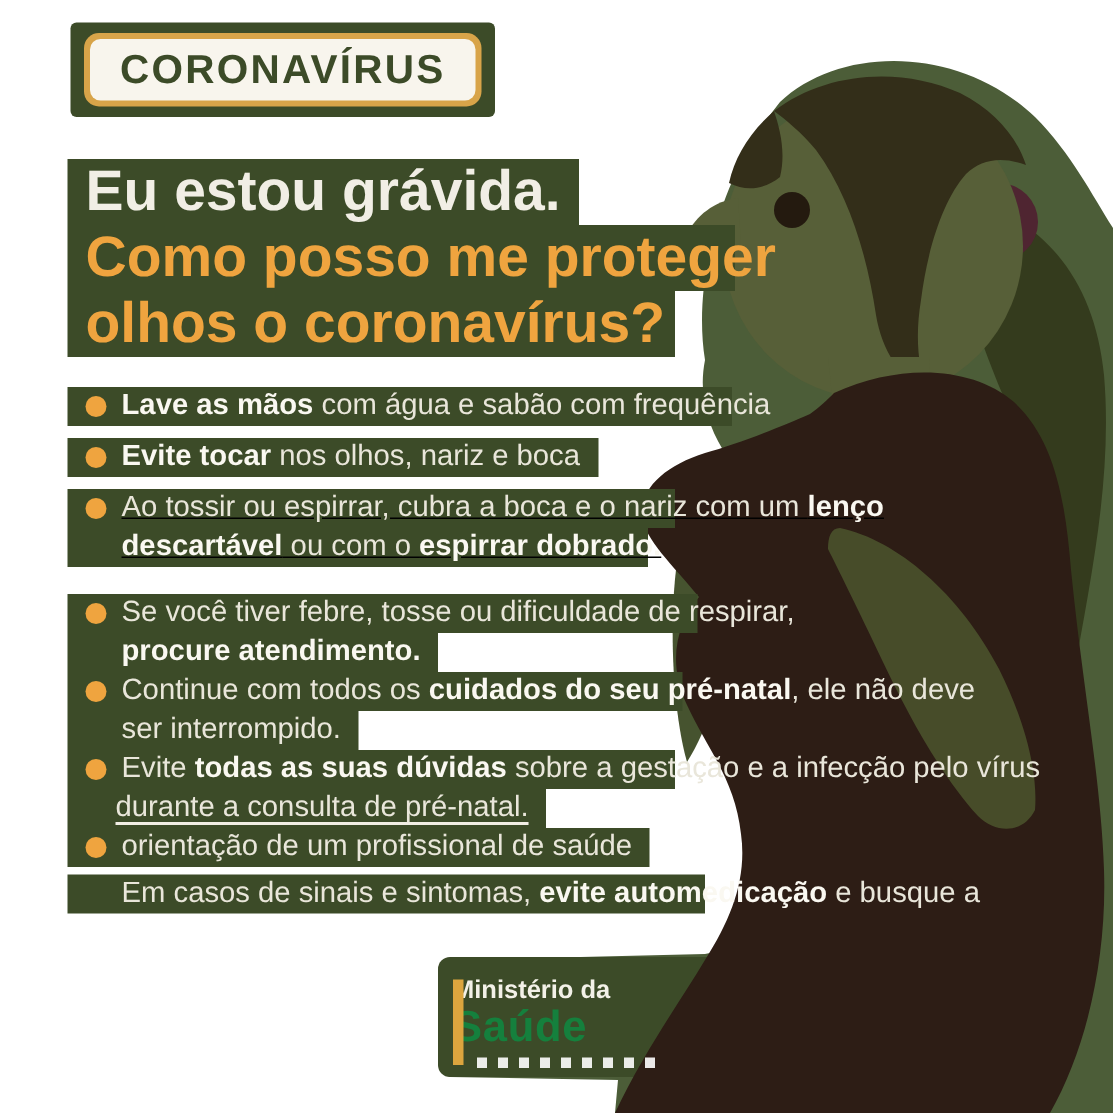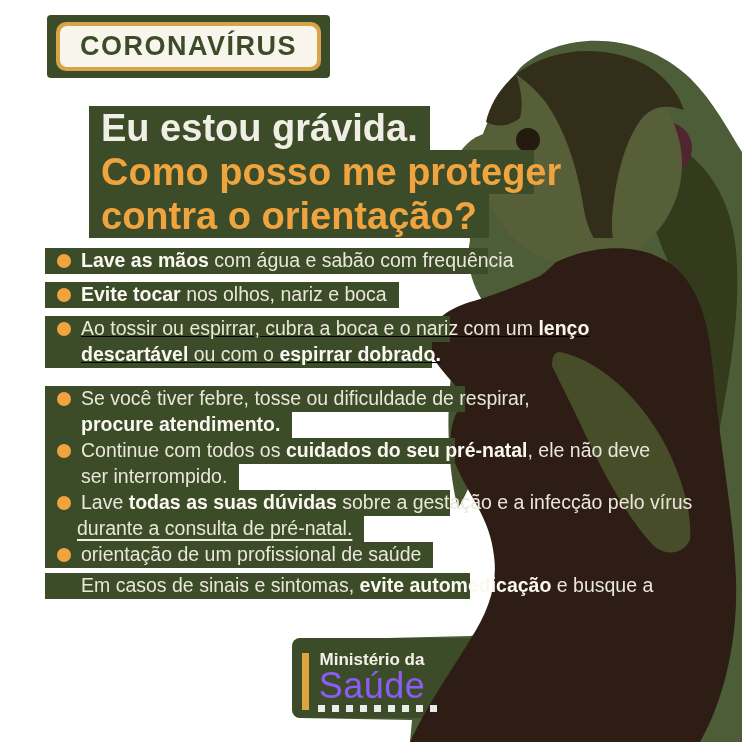"CORONAVÍRUS" .canvas { text-align: center -> none }
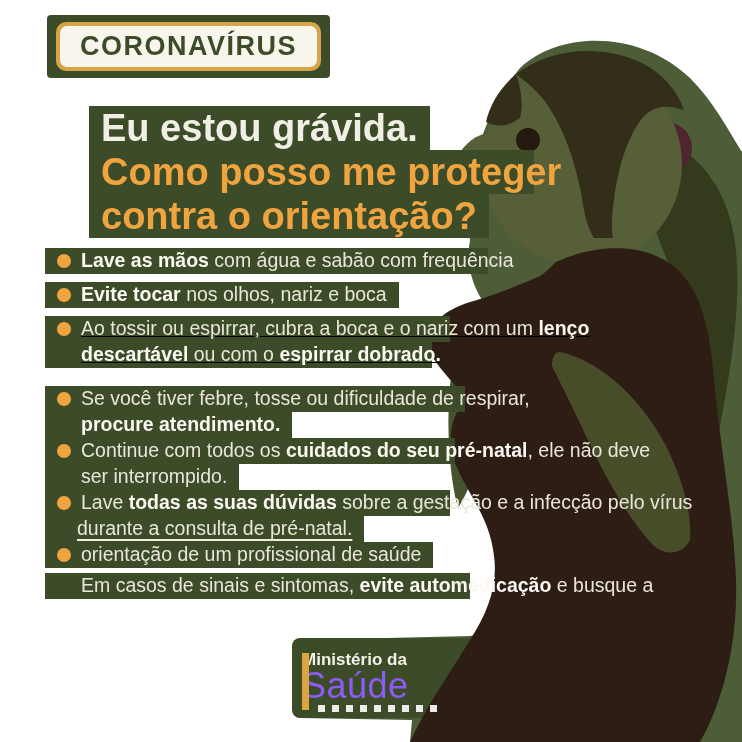"Eu estou grávida." .title { margin-left: 44px -> none }
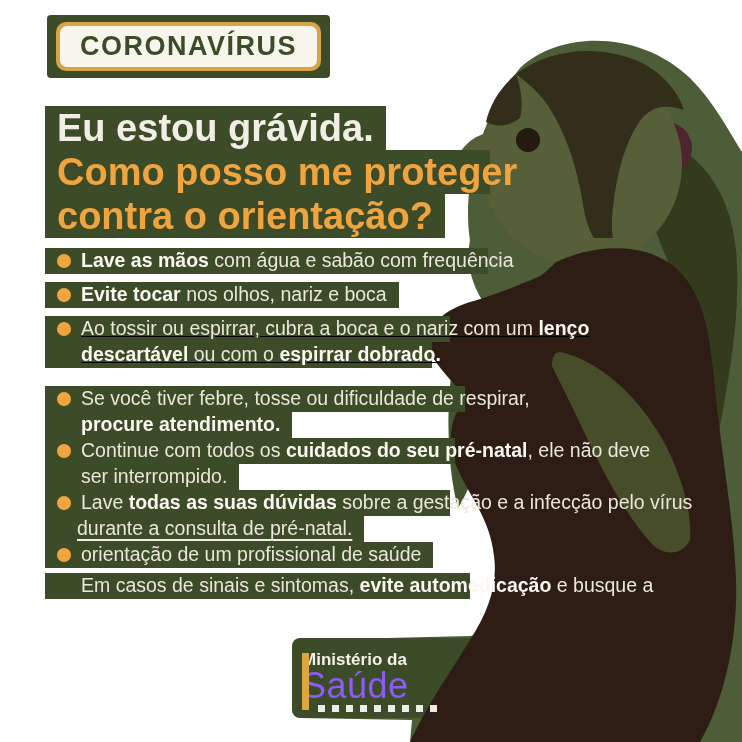"contra o orientação?" span.t-line { text: contra o orientação -> olhos o coronavírus }
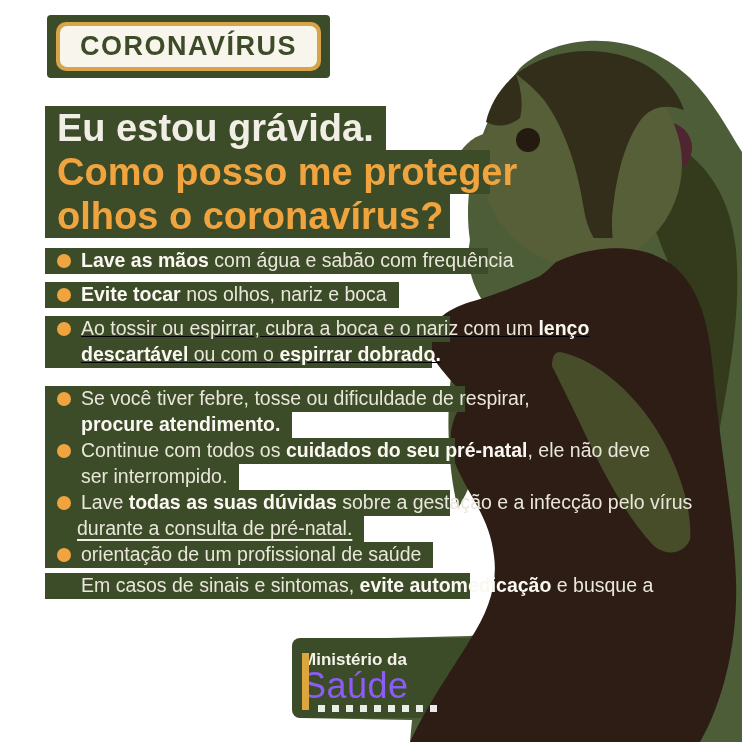"Lave as mãos com água" .plist { top: 248px -> 258px }
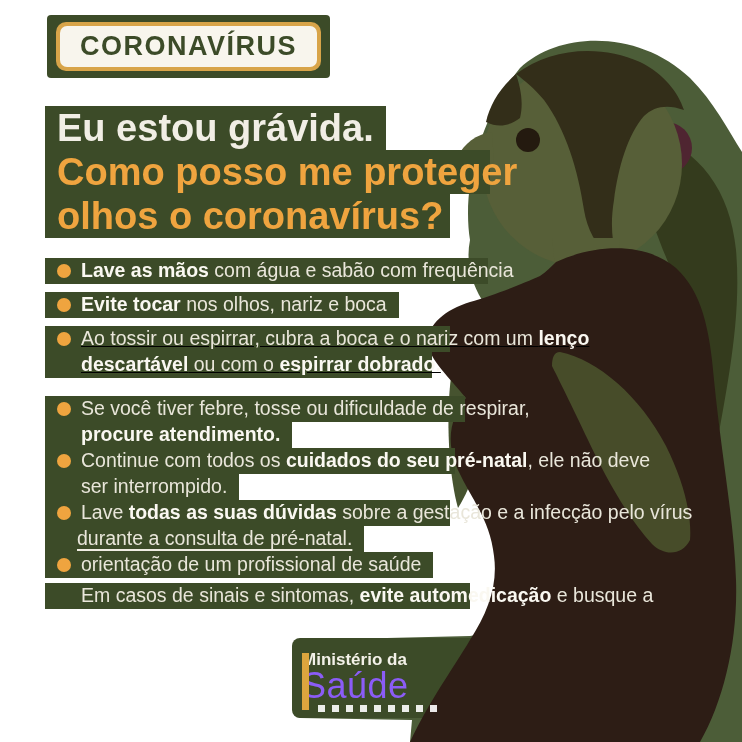"Lave" span { text: Lave -> Evite }
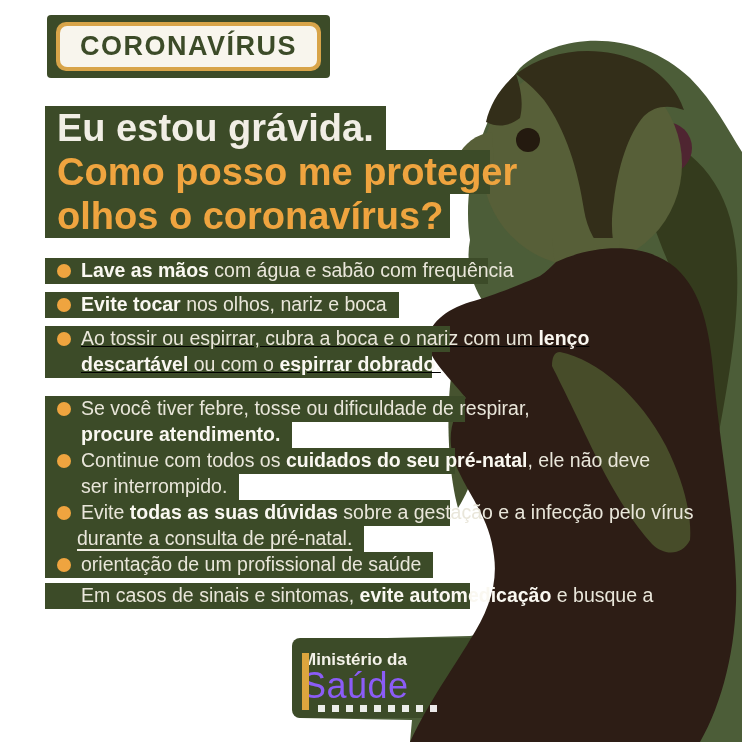"Saúde" .logo-name { color: #8b5cf6 -> #15803d; font-size: 36px -> 29px; font-weight: 400 -> 700 }
